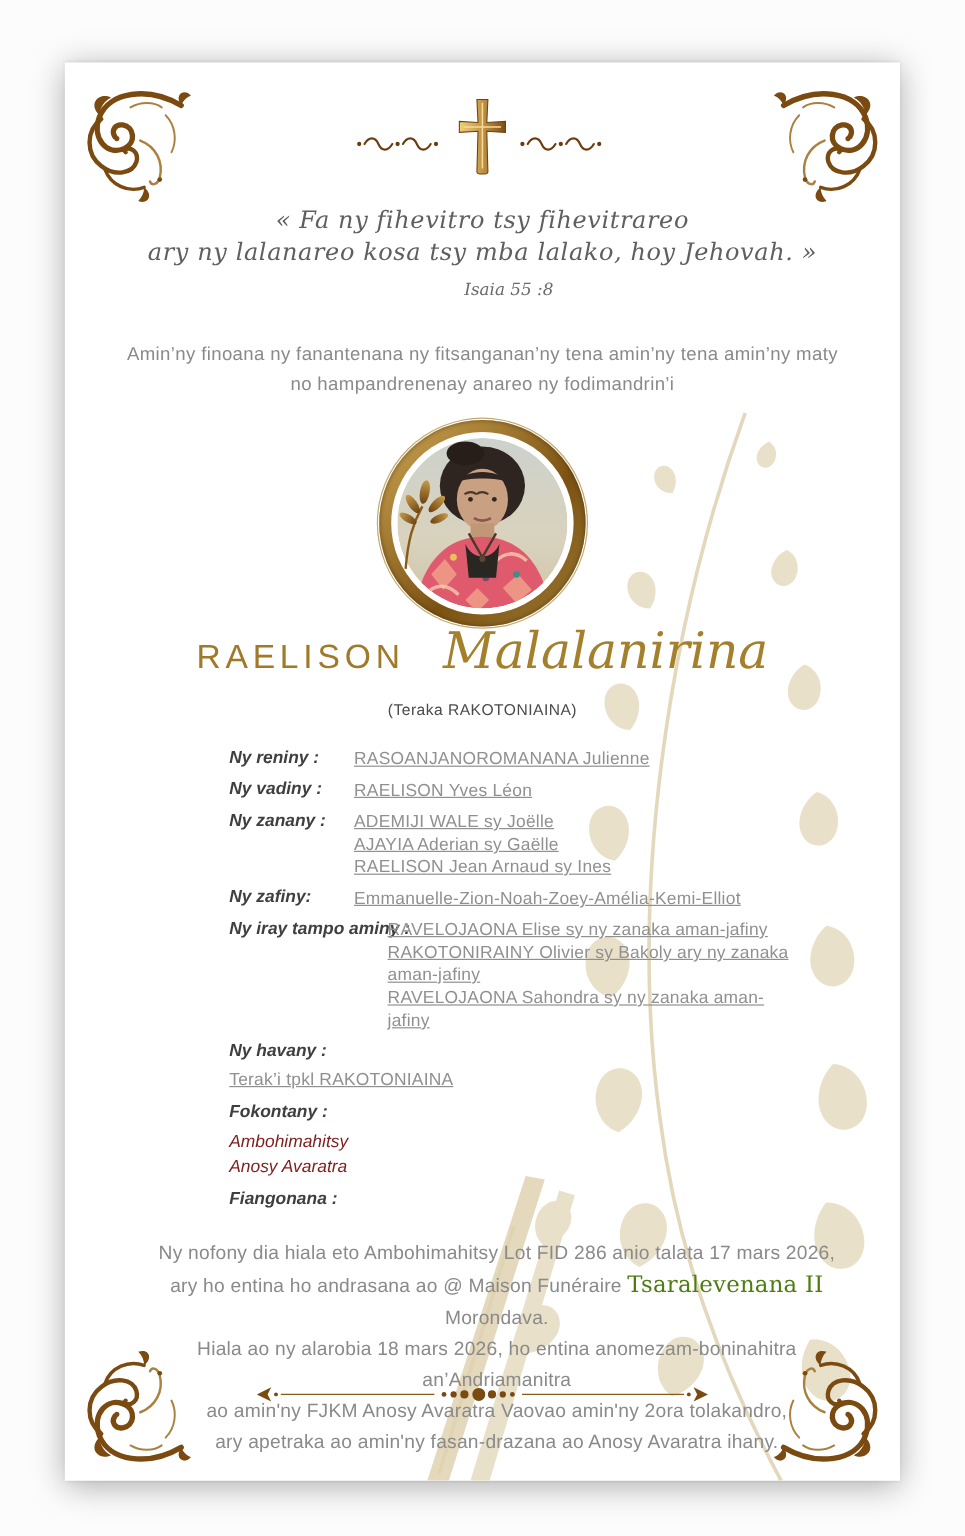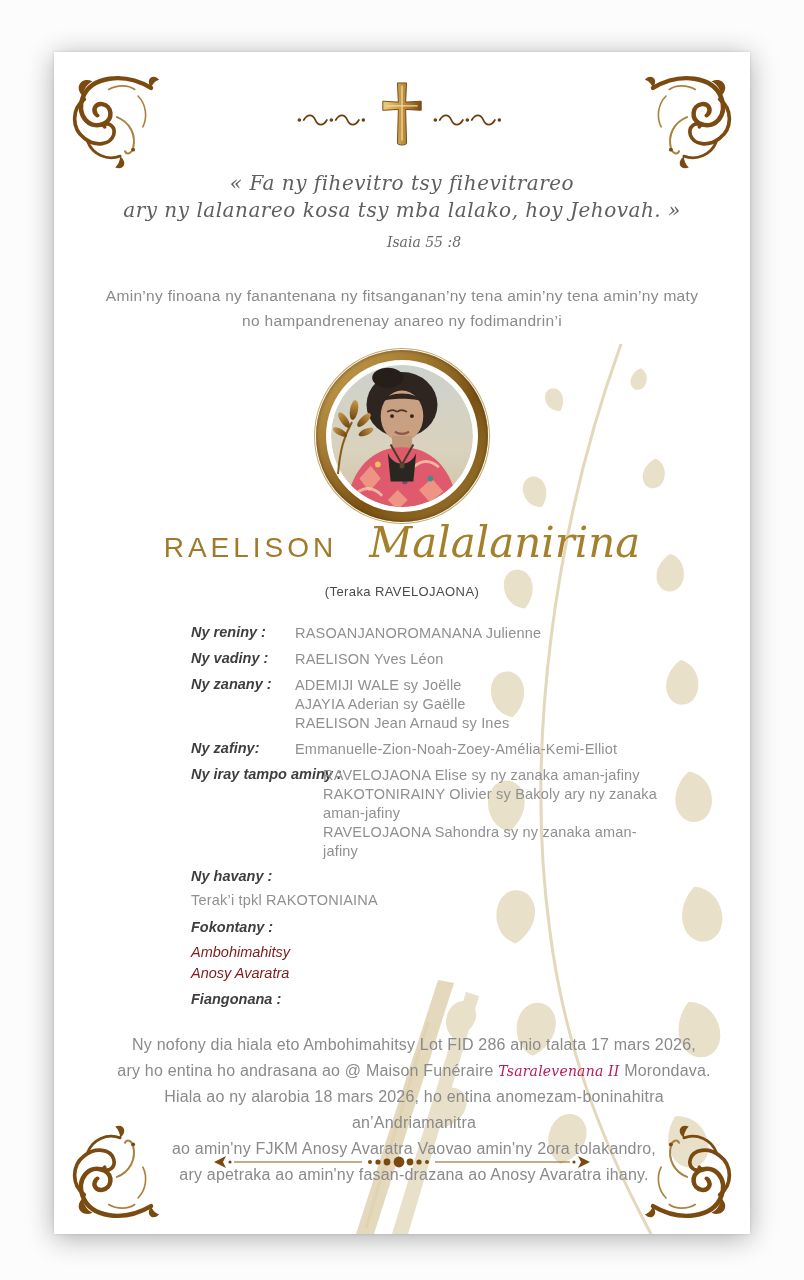"(Teraka RAVELOJAONA)" div.teraka { text: RAVELOJAONA -> RAKOTONIAINA }
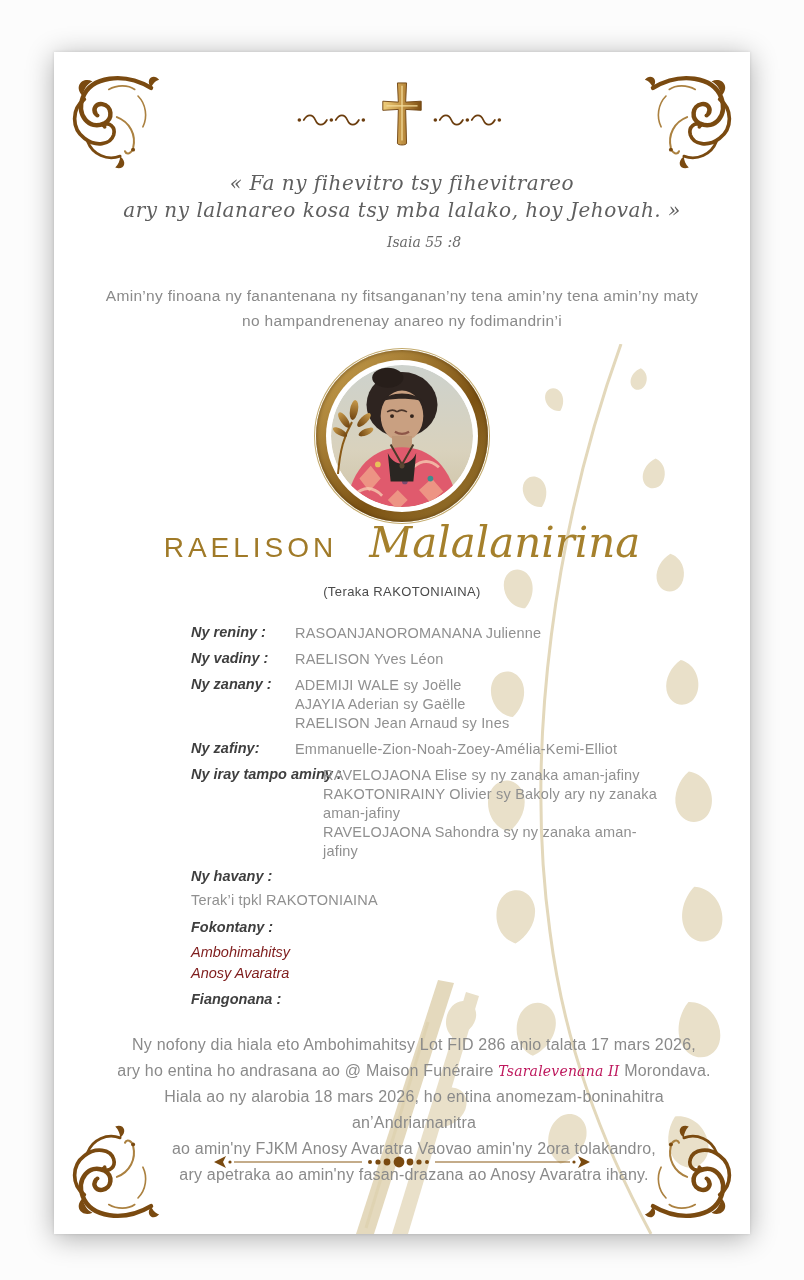"RASOANJANOROMANANA Julienne" .fvalues { text-decoration: none -> underline }
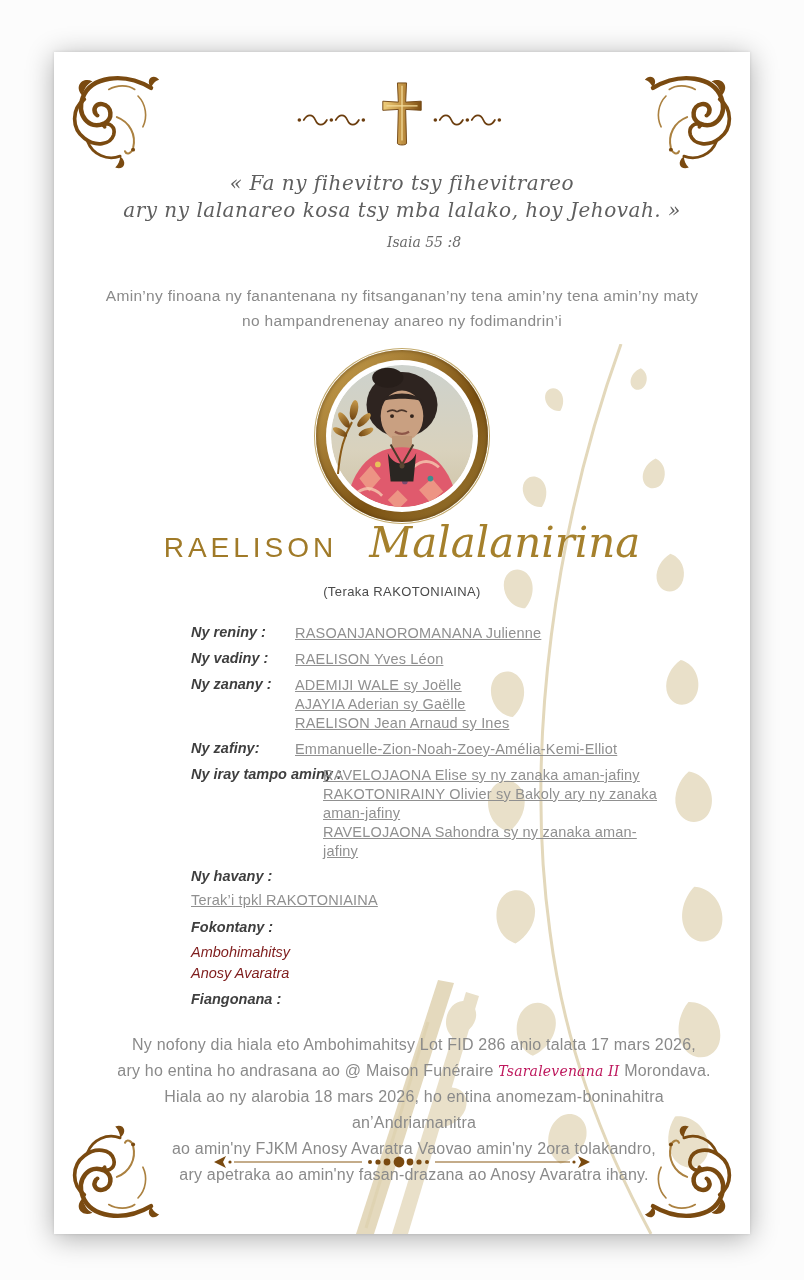"Tsaralevenana II" .serif-it { color: #be185d -> #4d7c0f; font-size: 14px -> 19px; font-style: italic -> none }
